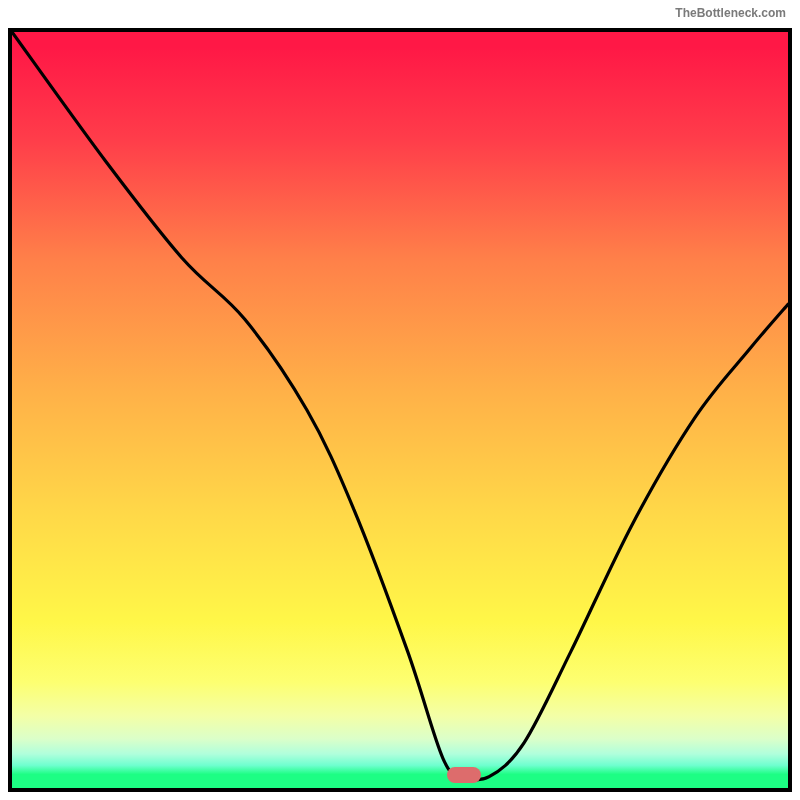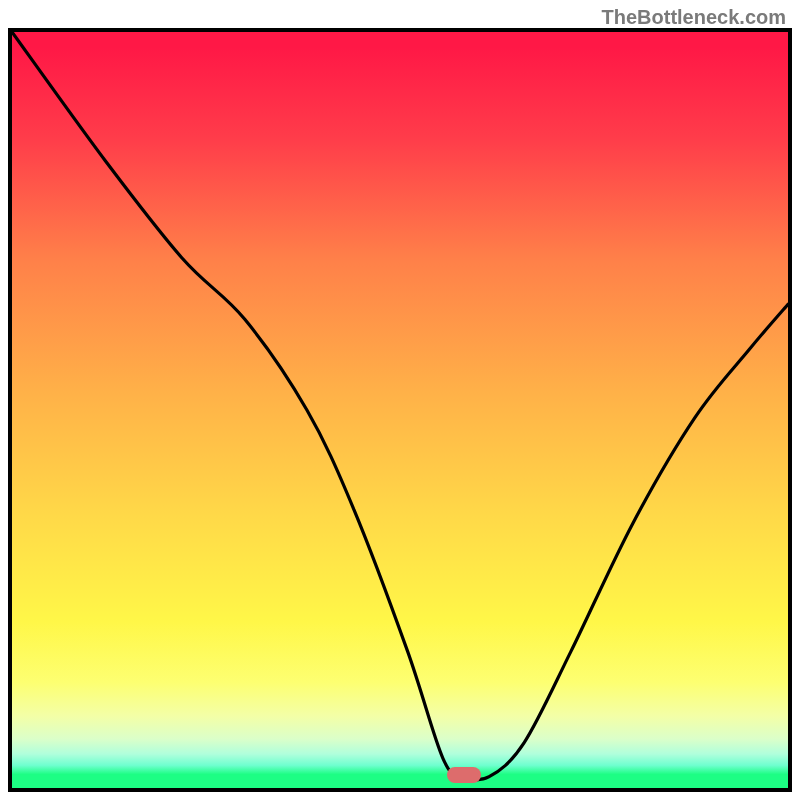"TheBottleneck.com" .watermark { font-size: 20px -> 12px }
